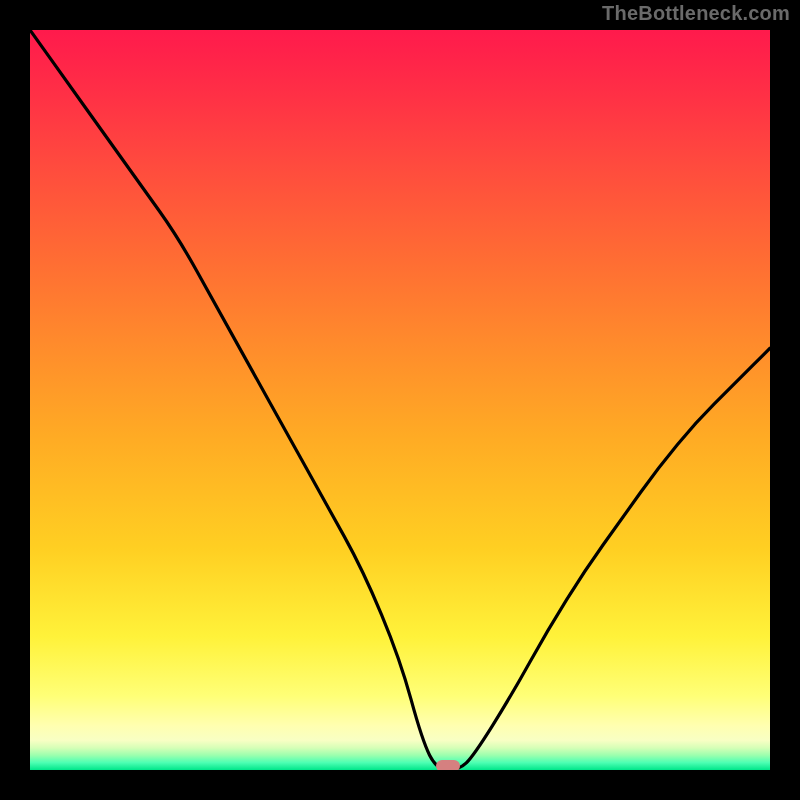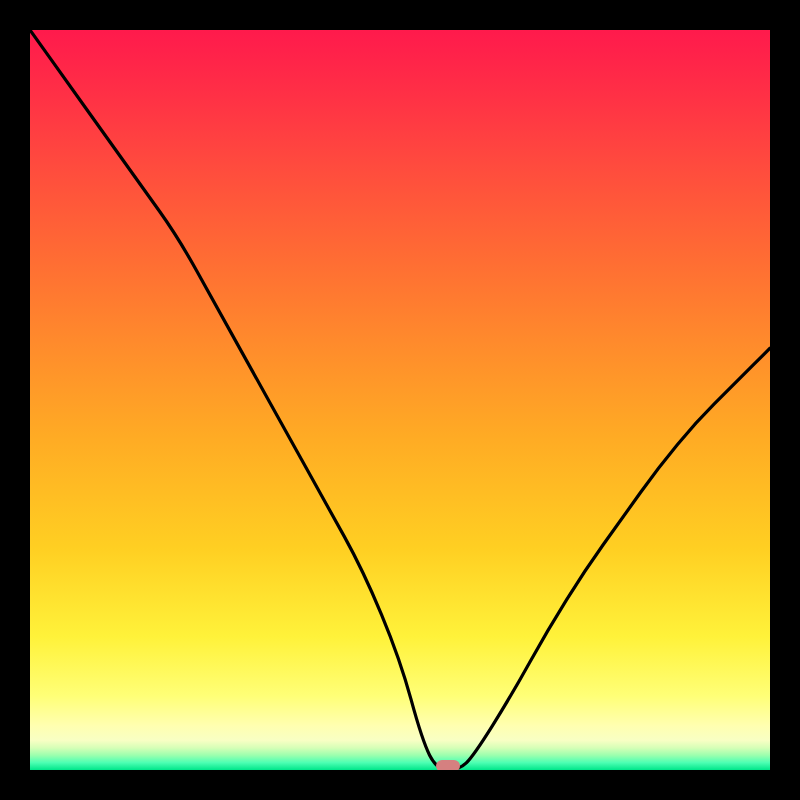"TheBottleneck.com" div.watermark { html: none -> <div>TheBottleneck.com</div> }
